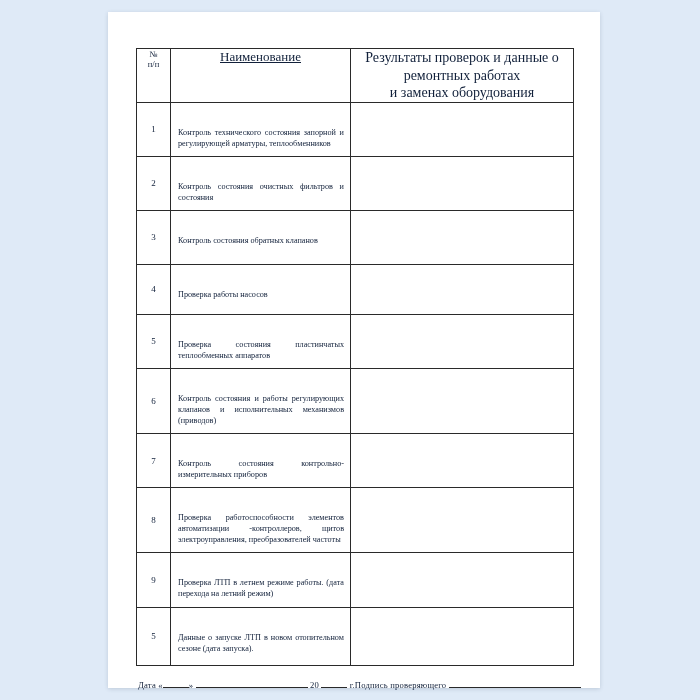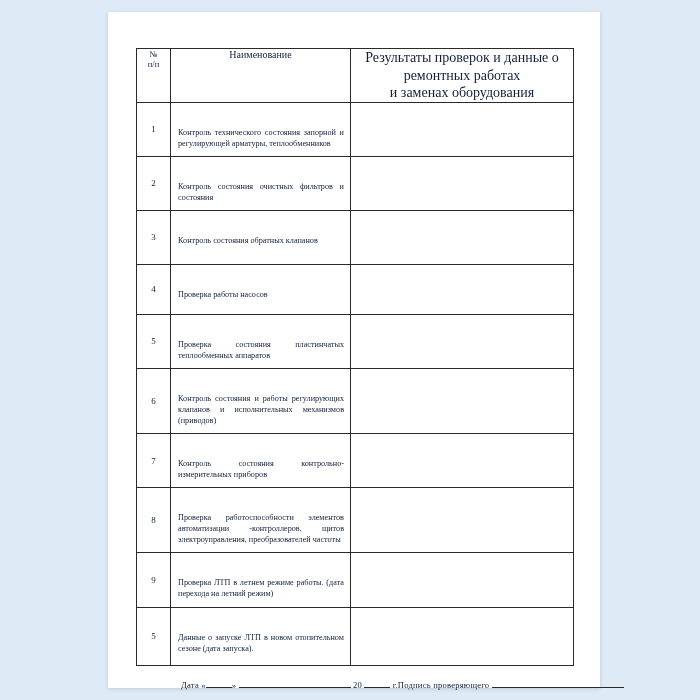"Наименование" .hdr-name { font-size: 10px -> 13px; text-decoration: none -> underline }
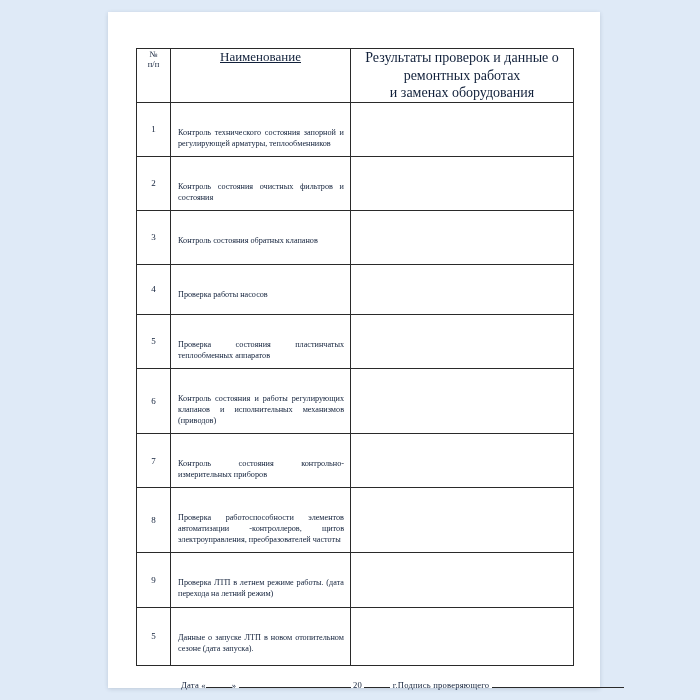"Дата « » 20 г." .footer { margin-left: 43px -> none }
